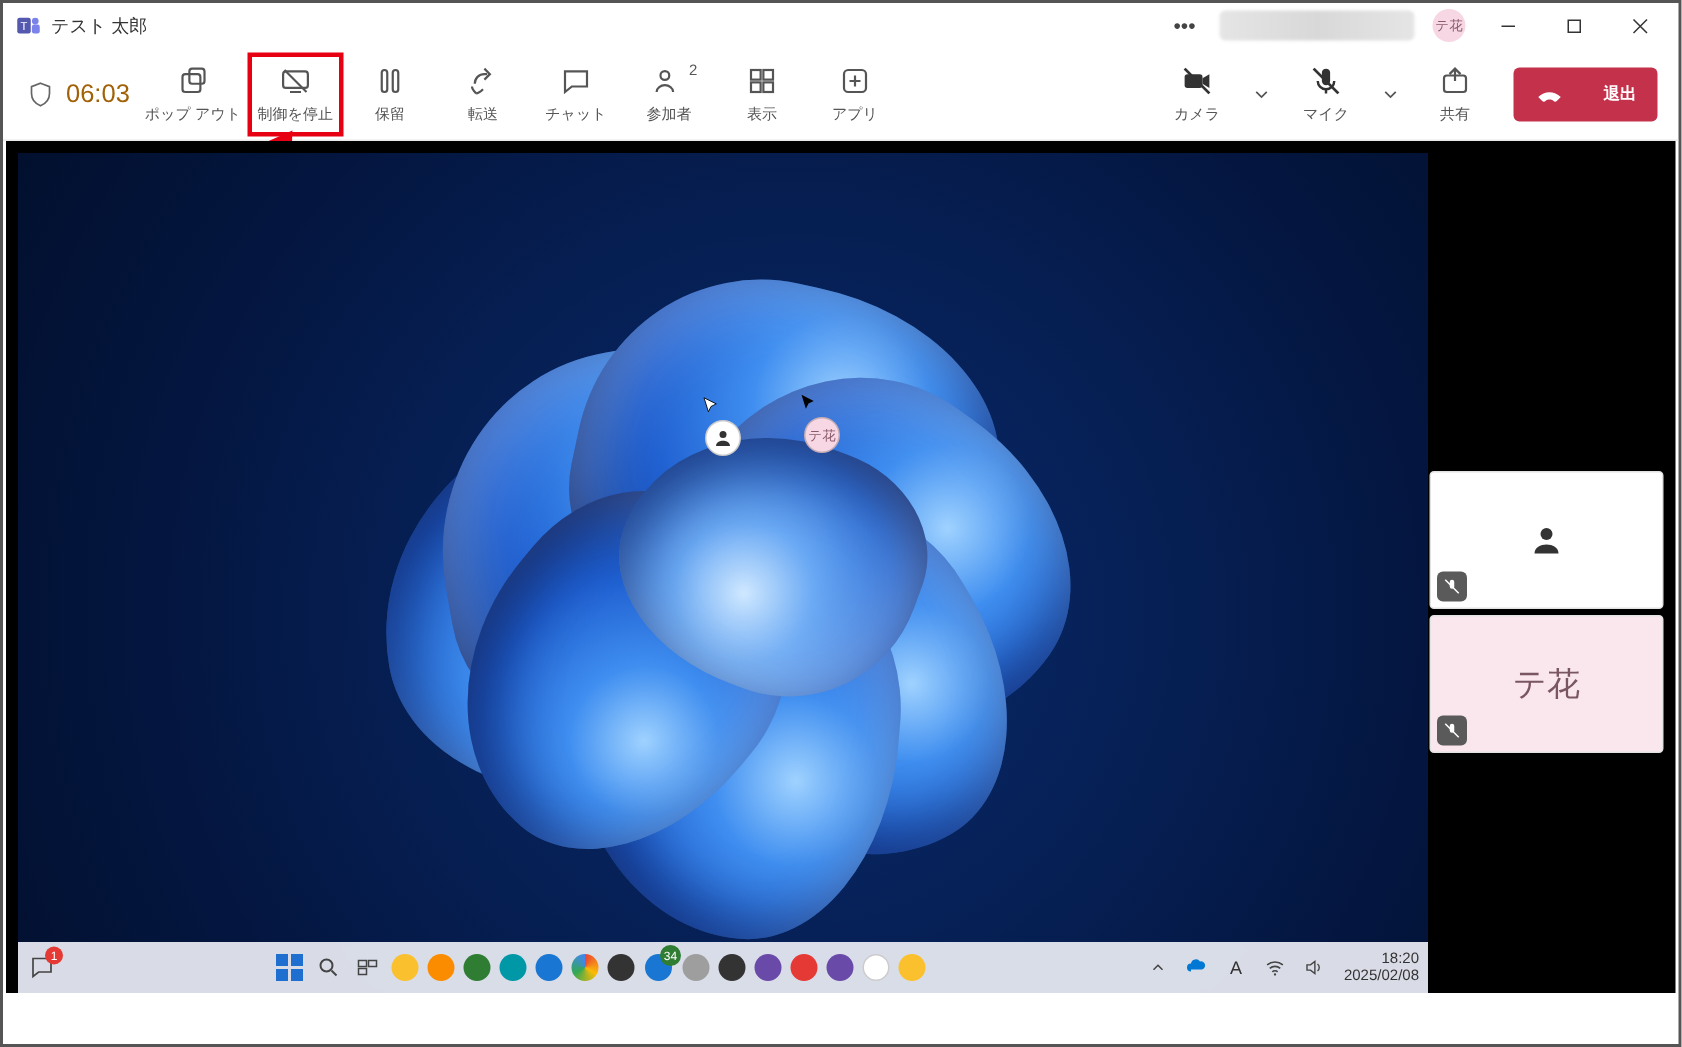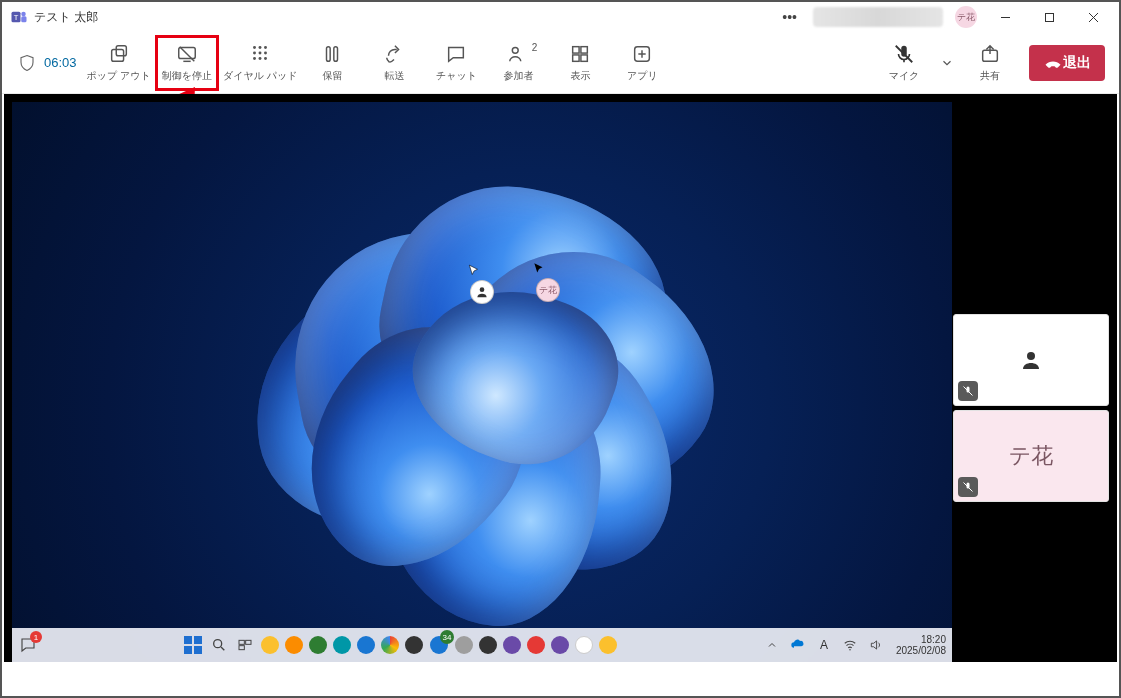"06:03" .toolbar .timer { color: #0369a1 -> #a16207; font-size: 13px -> 17px }
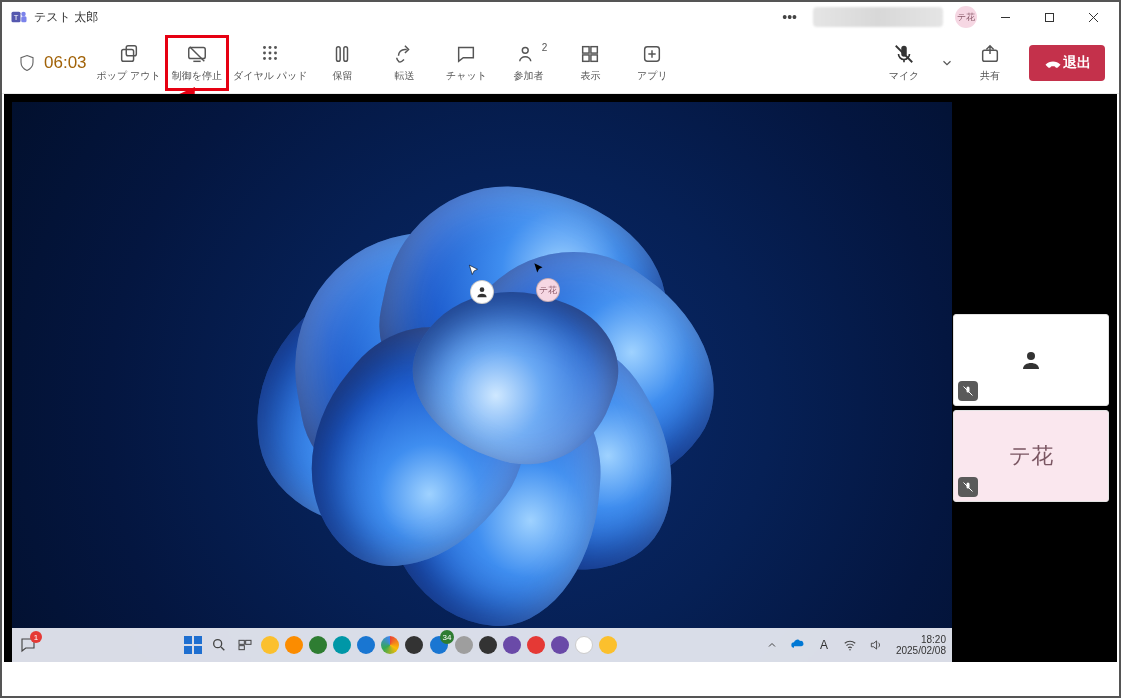"退出" .toolbar .leave-btn { font-size: 14px -> 11px; gap: 0 -> 26px }
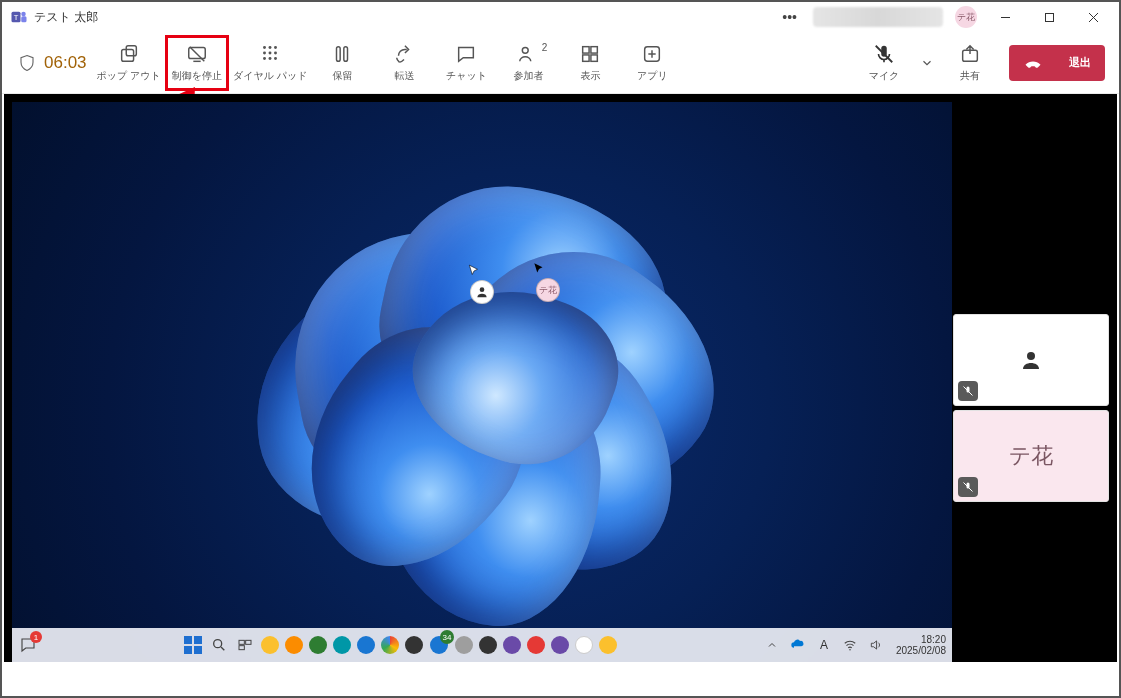"ダイヤル パッド" div.tb-btn { html: <div> <span> <svg> <circle></circle> <circle></circle> <circle></circle> <circle></circle> <circle></circle> <circle></circle> <circle></circle> <circle></circle> <circle></circle> </svg> </span> <span>ダイヤル パッド</span> </div> -> none }
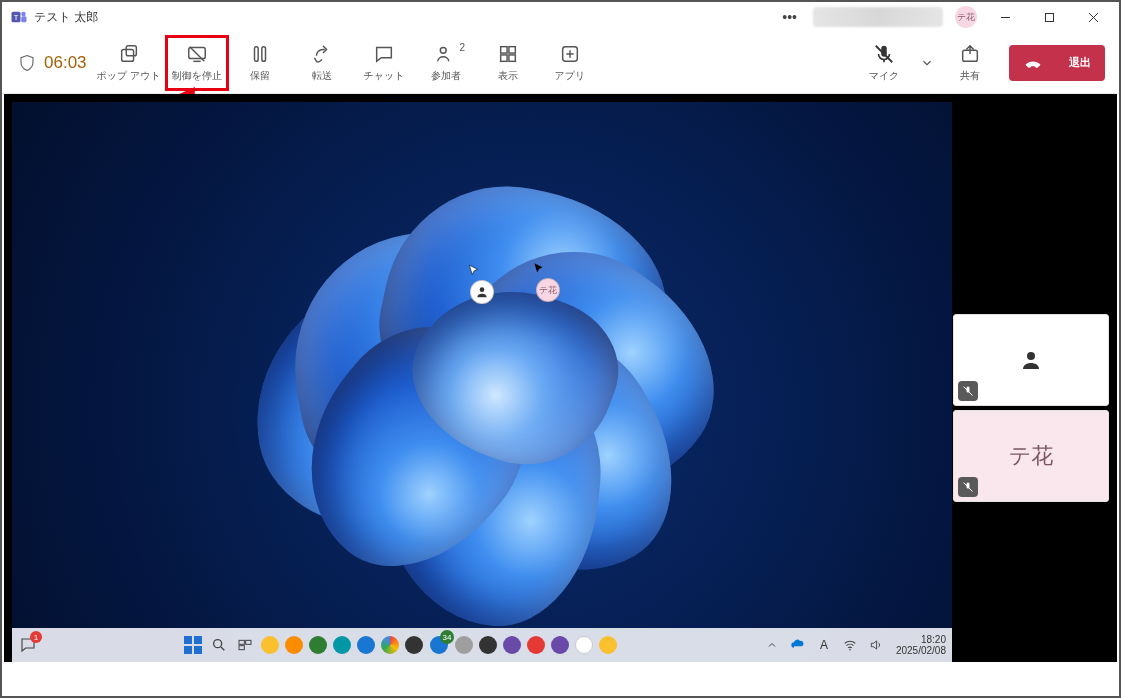"カメラ" div.split { html: none -> <div> <div> <span> <svg> <rect></rect> <path></path> <path></path> </svg> </span> <span>カメラ</span> </div> <span> <svg> <path></path> </svg> </span> </div> }
